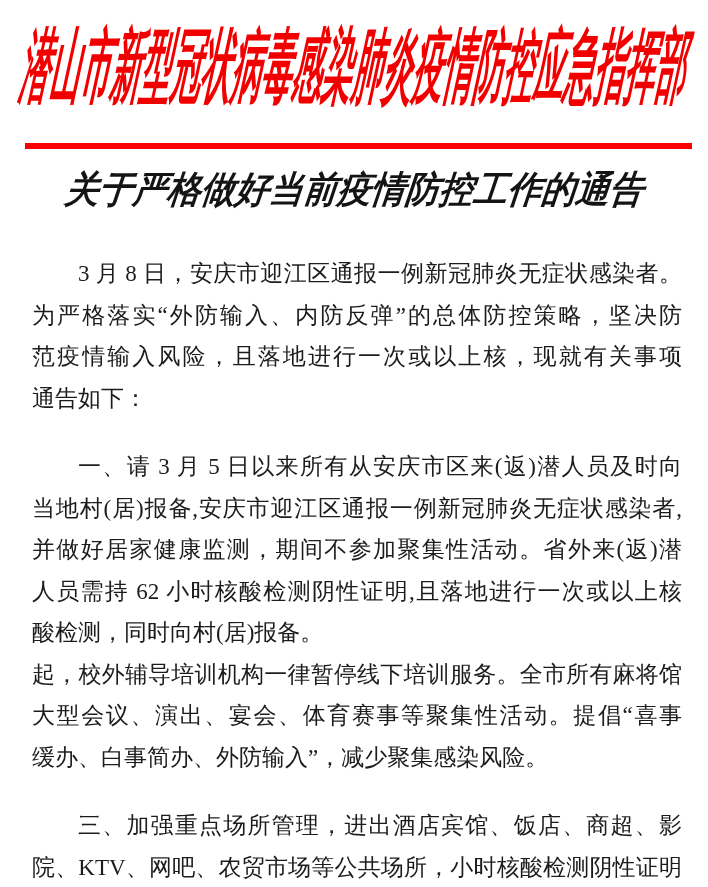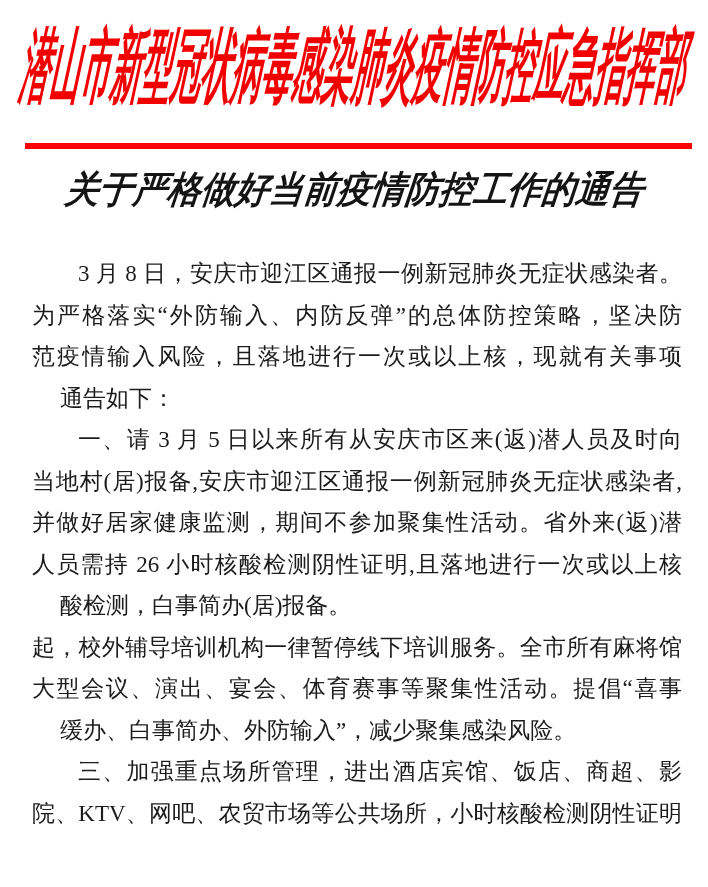"3 月 8 日，安庆市迎江区通报一例新冠肺炎无症状感染者。" .line.first { margin-top: none -> 27px }
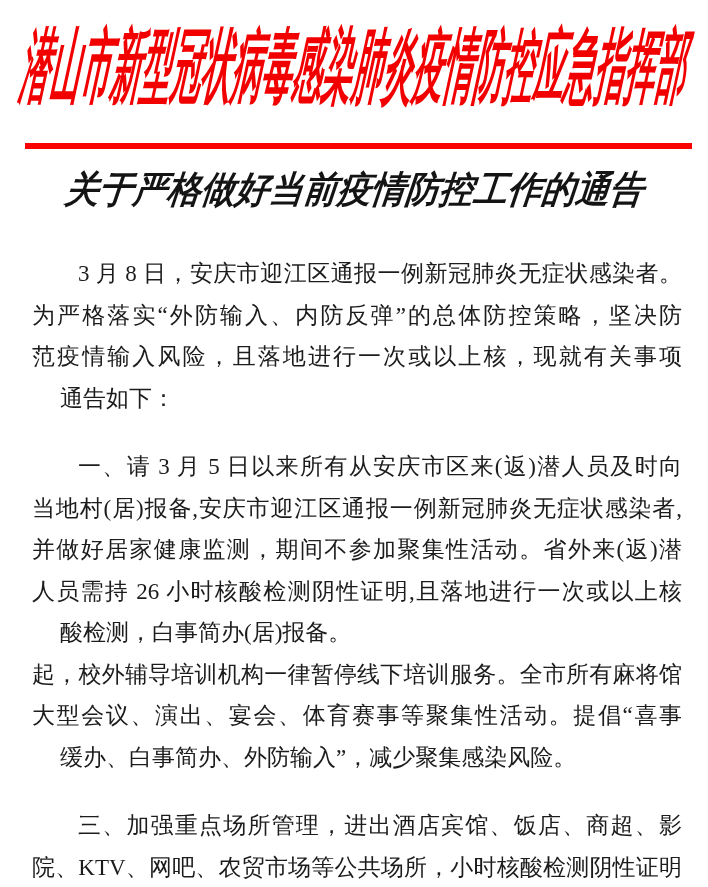"通告如下：" .line.plast { margin-left: 28px -> none }
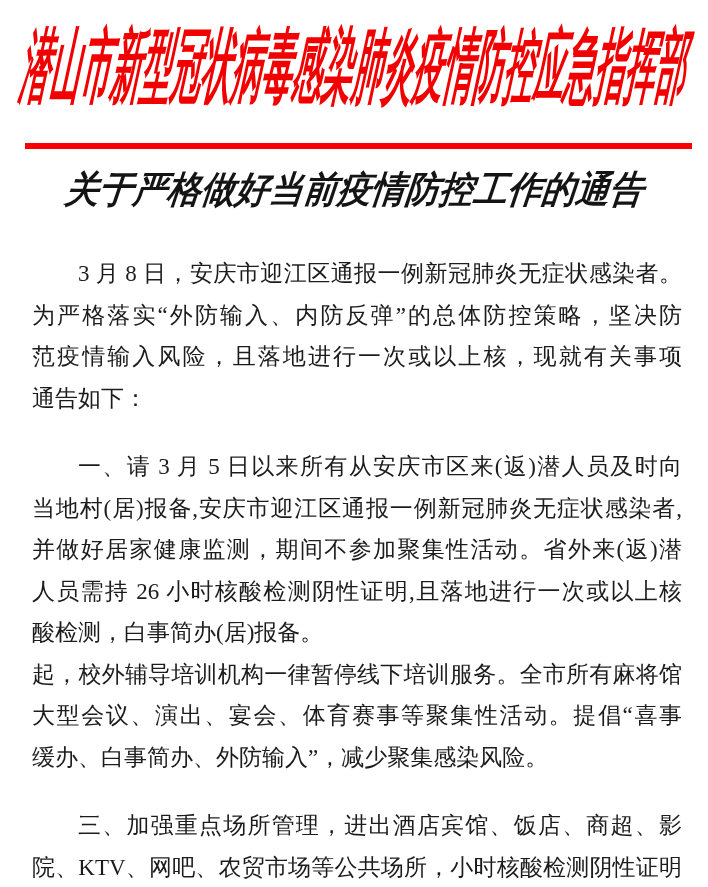"人员需持 26 小时核酸检测阴性证明,且落地进行一次或以上核" div.line { text: 26 -> 62 }
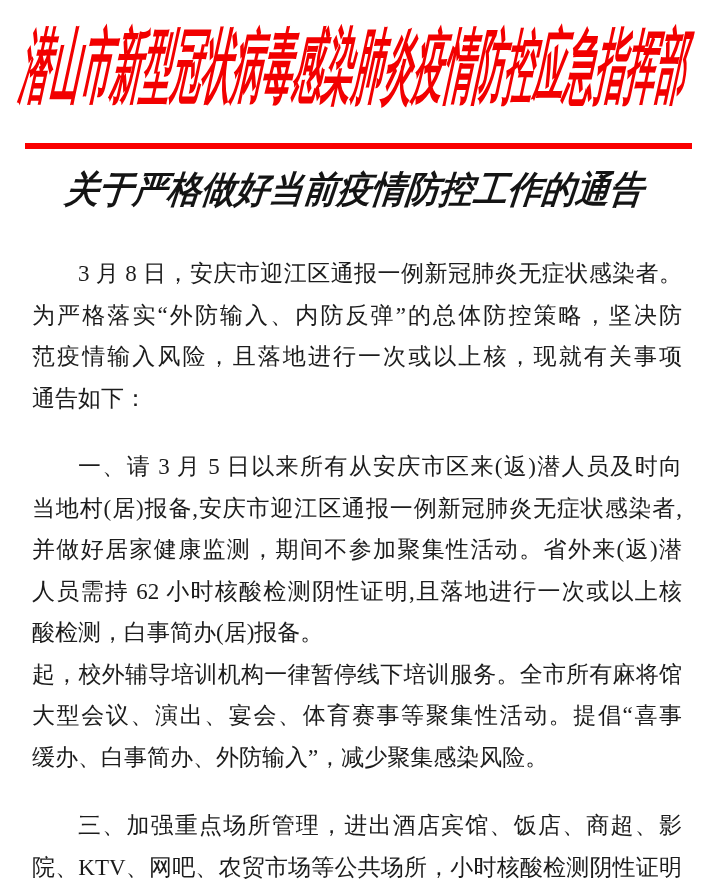"酸检测，白事简办(居)报备。" div.line { text: 白事简办 -> 同时向村 }
